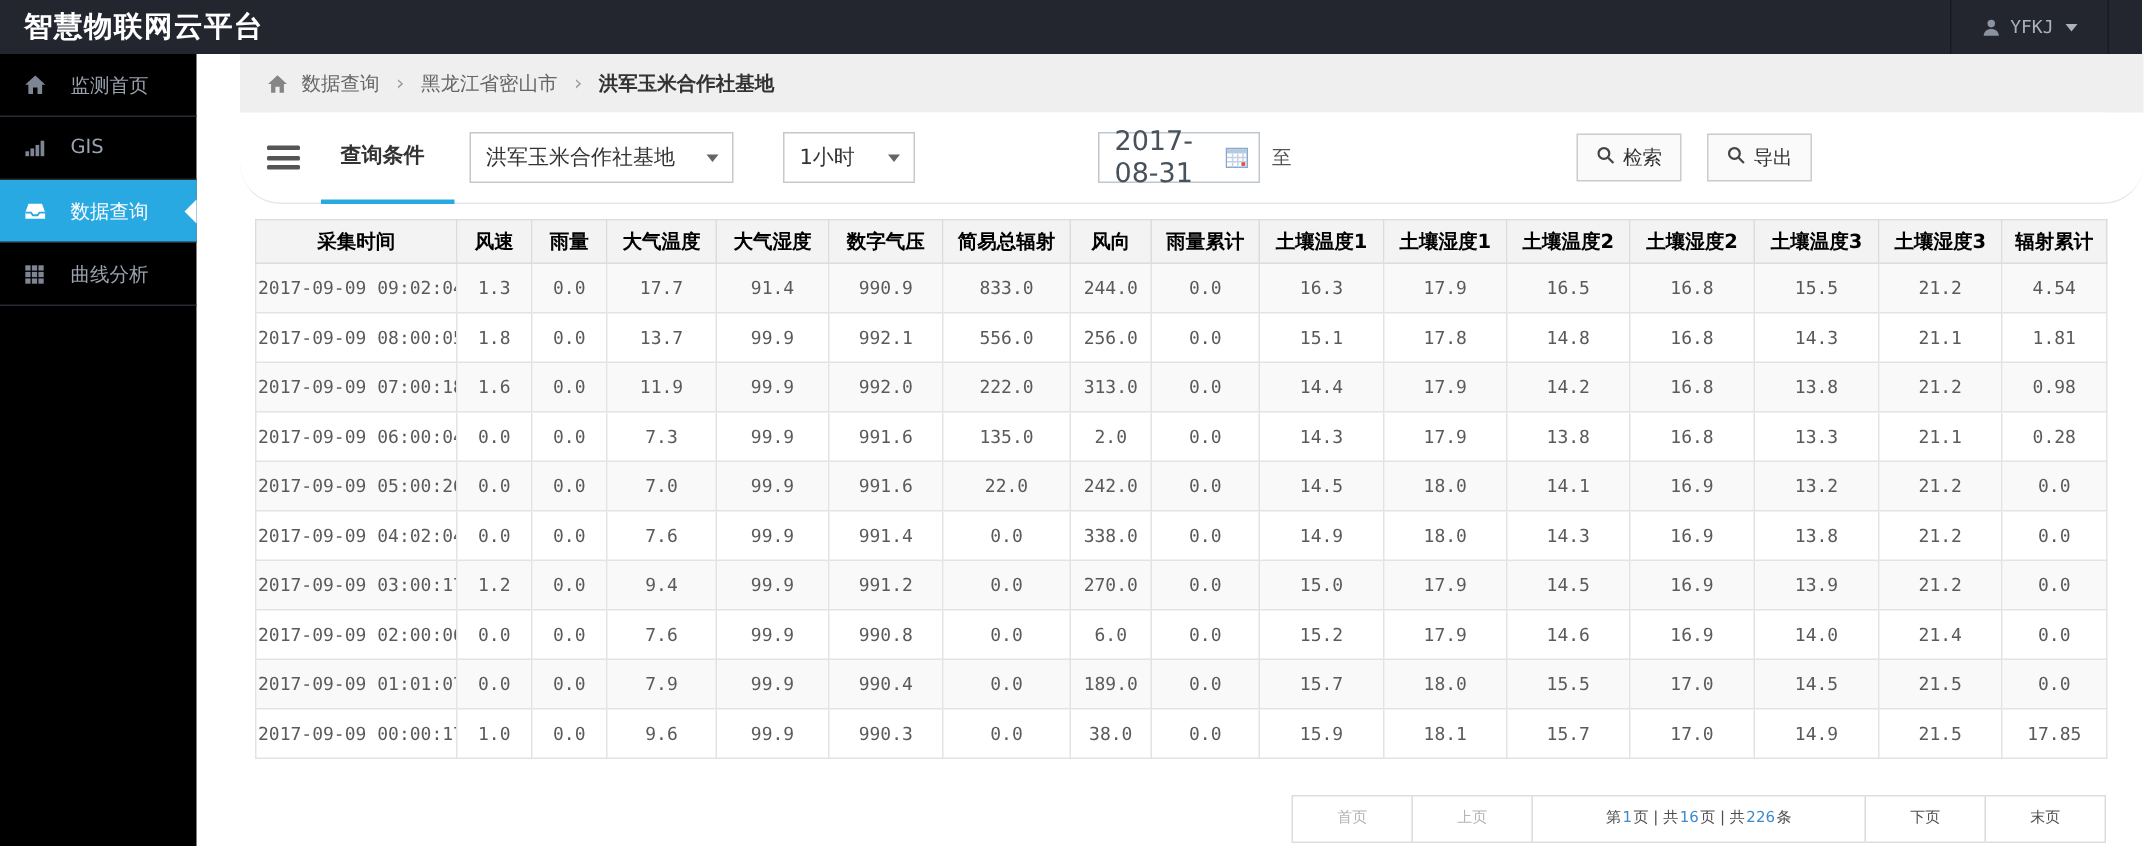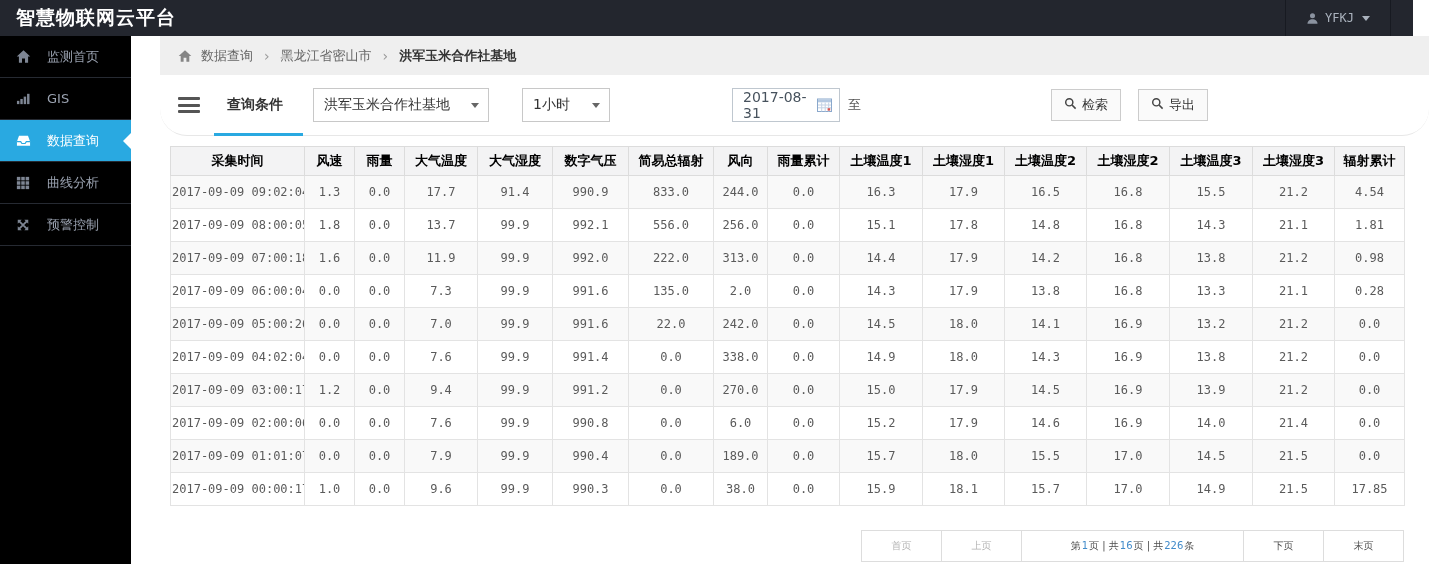"智慧物联网云平台" .topbar { right: 16px -> 1px }
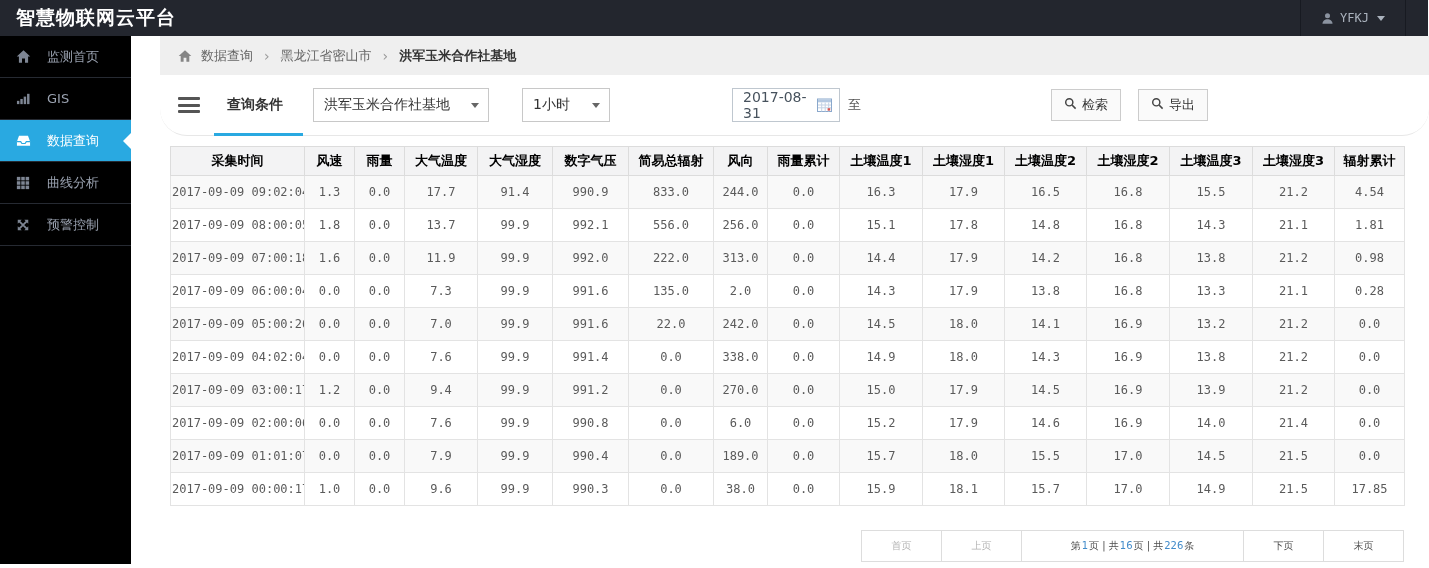"2017-08-31" .date-box { font-size: 14px -> 18px }
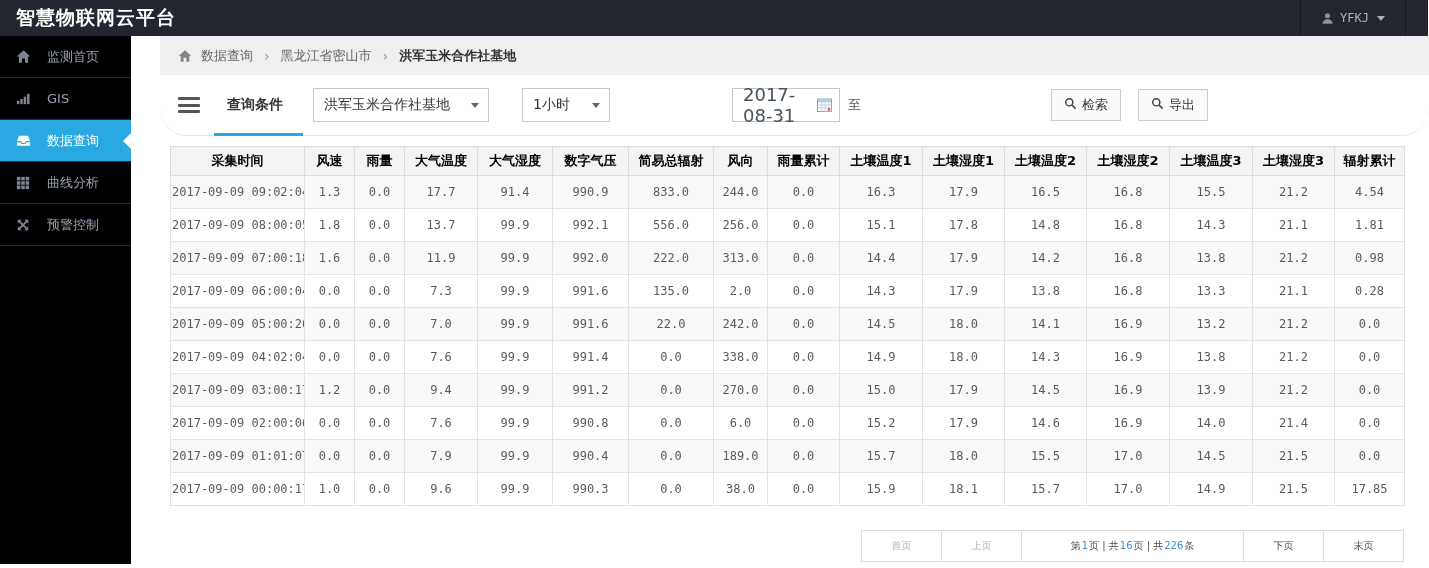"预警控制" div.side-item { html: <div> <span> <svg> <path></path> <path></path> </svg> </span> <span>预警控制</span> </div> -> none }
